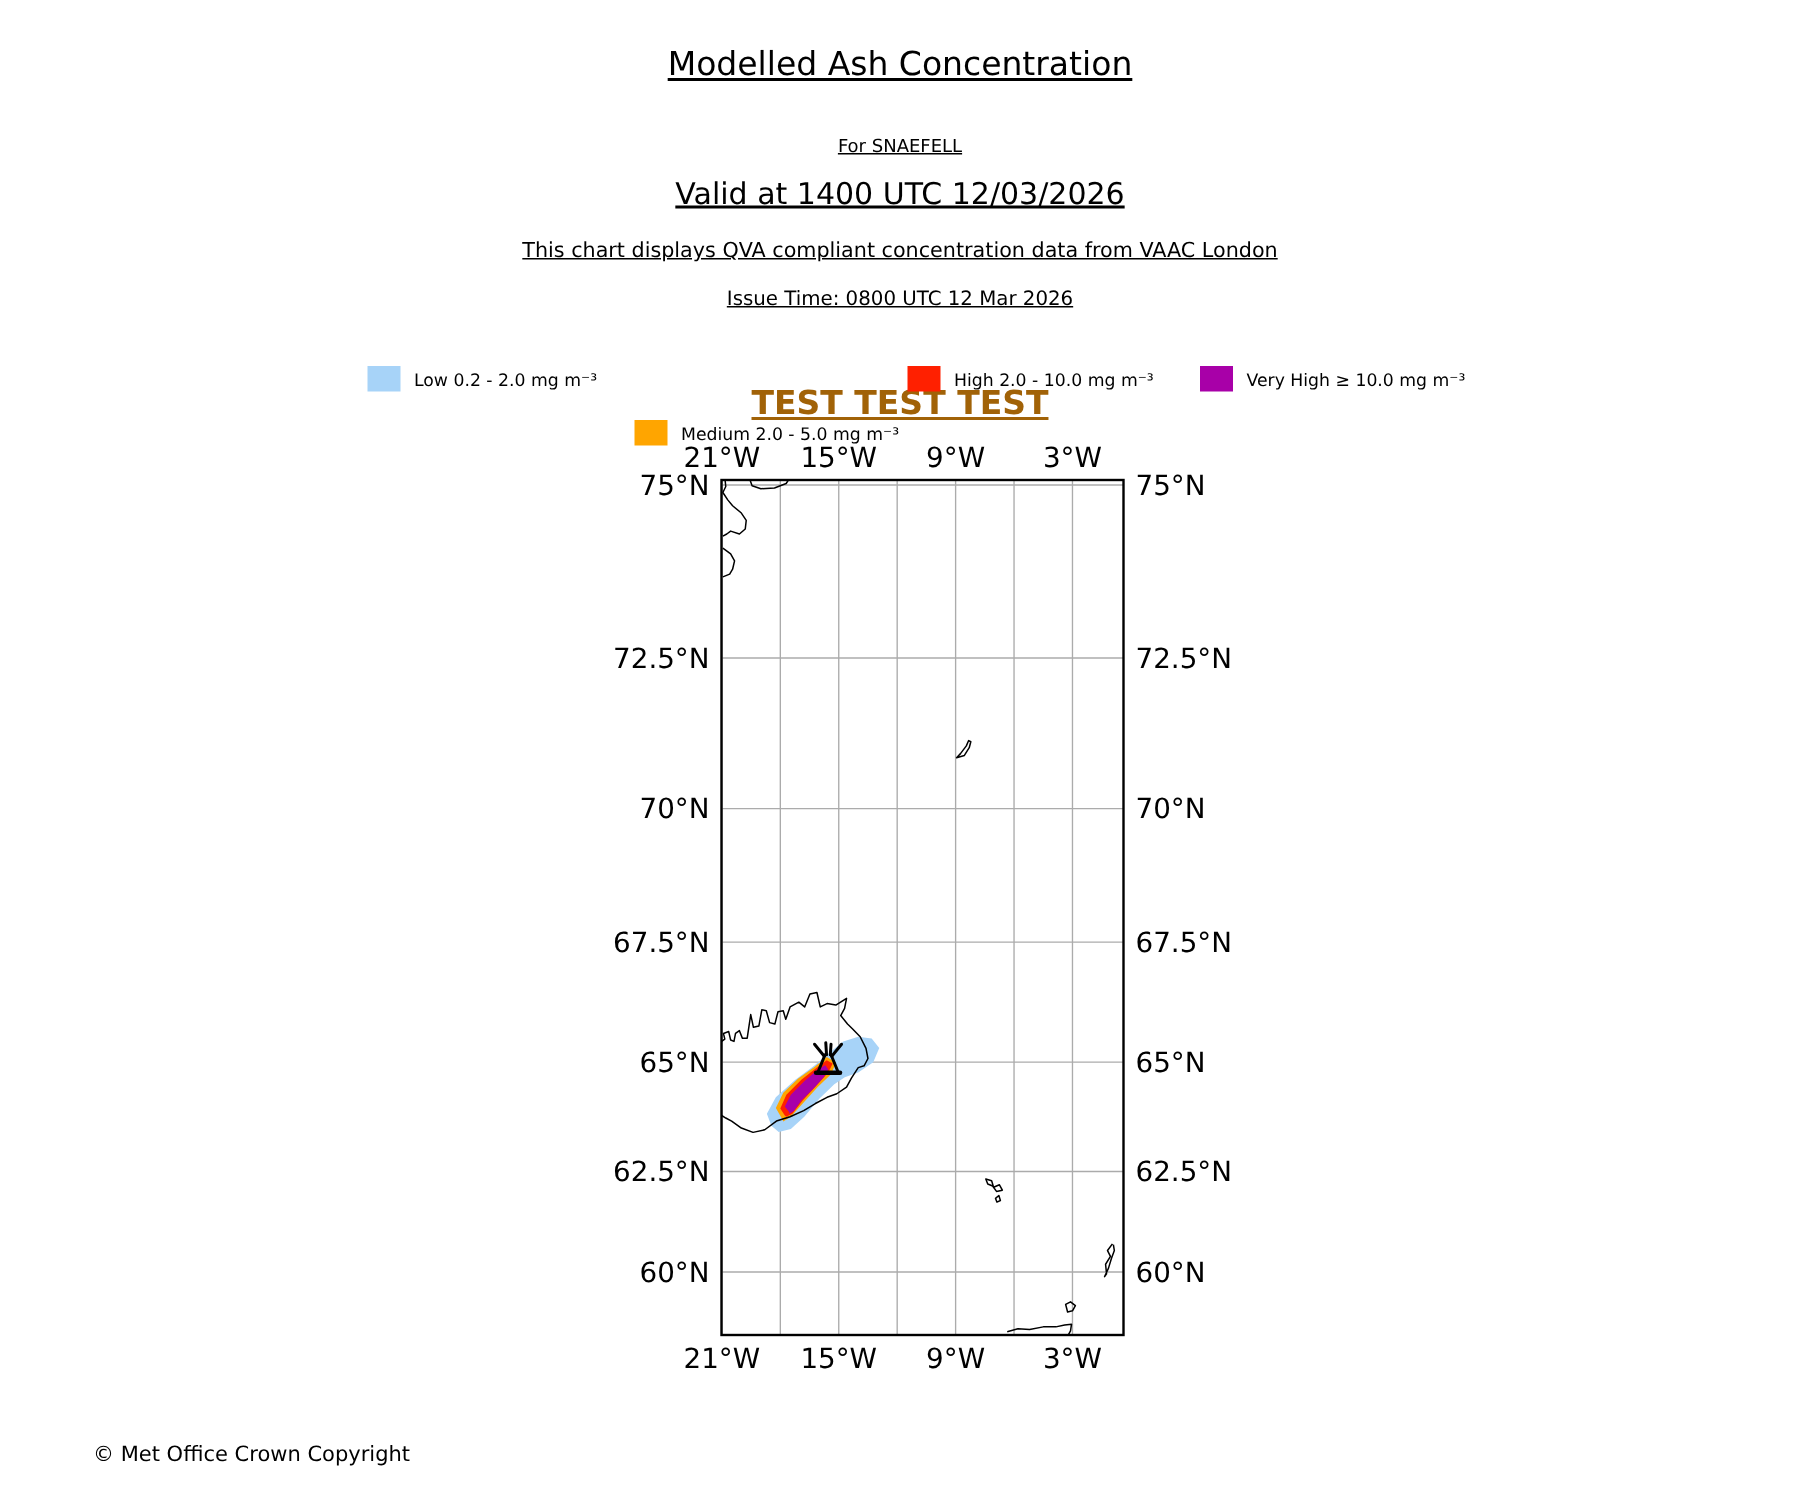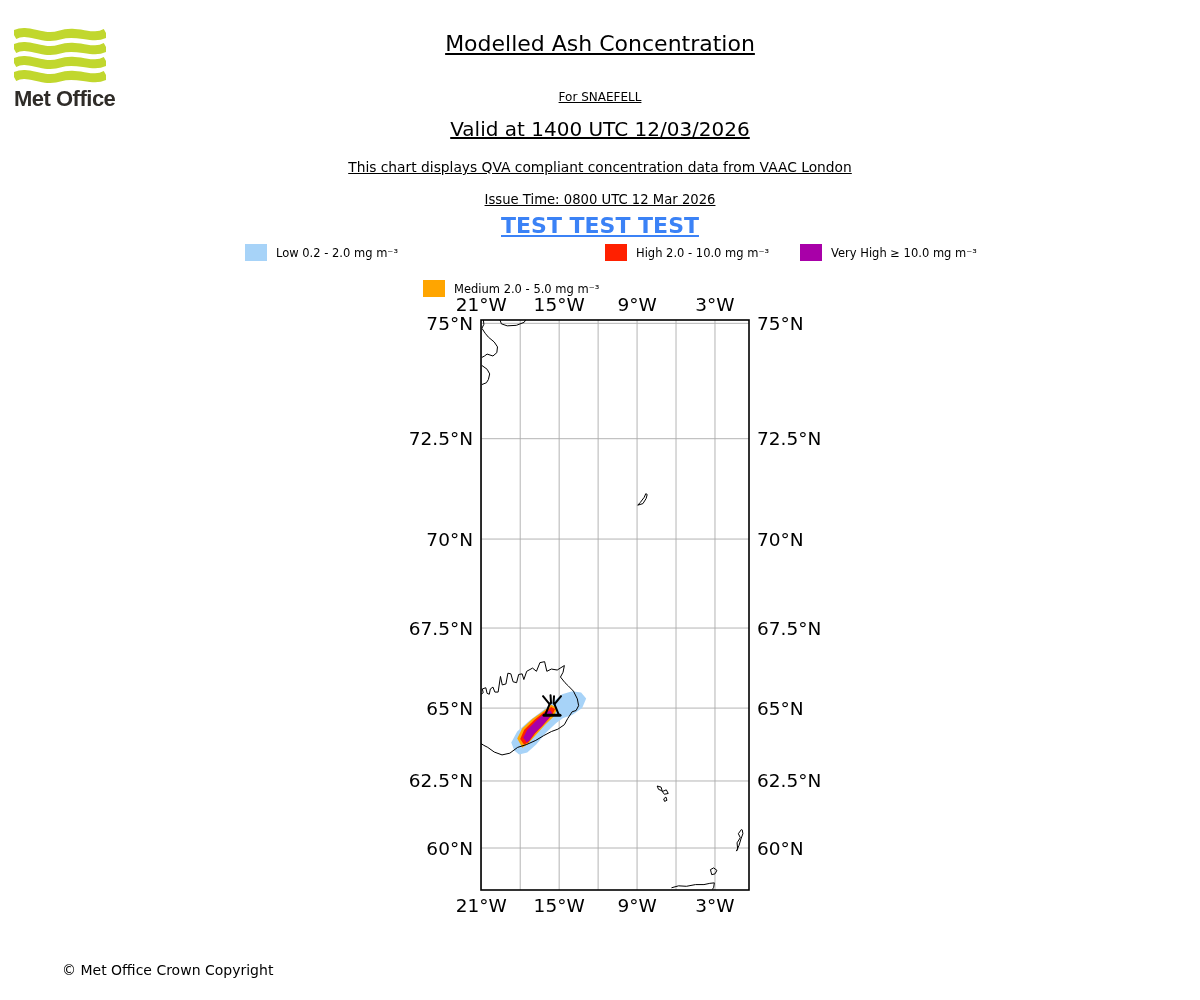"Met Office" div { html: <div> <svg> <g> <path></path> <path></path> <path></path> <path></path> </g> </svg> <div>Met Office</div> </div> -> none }
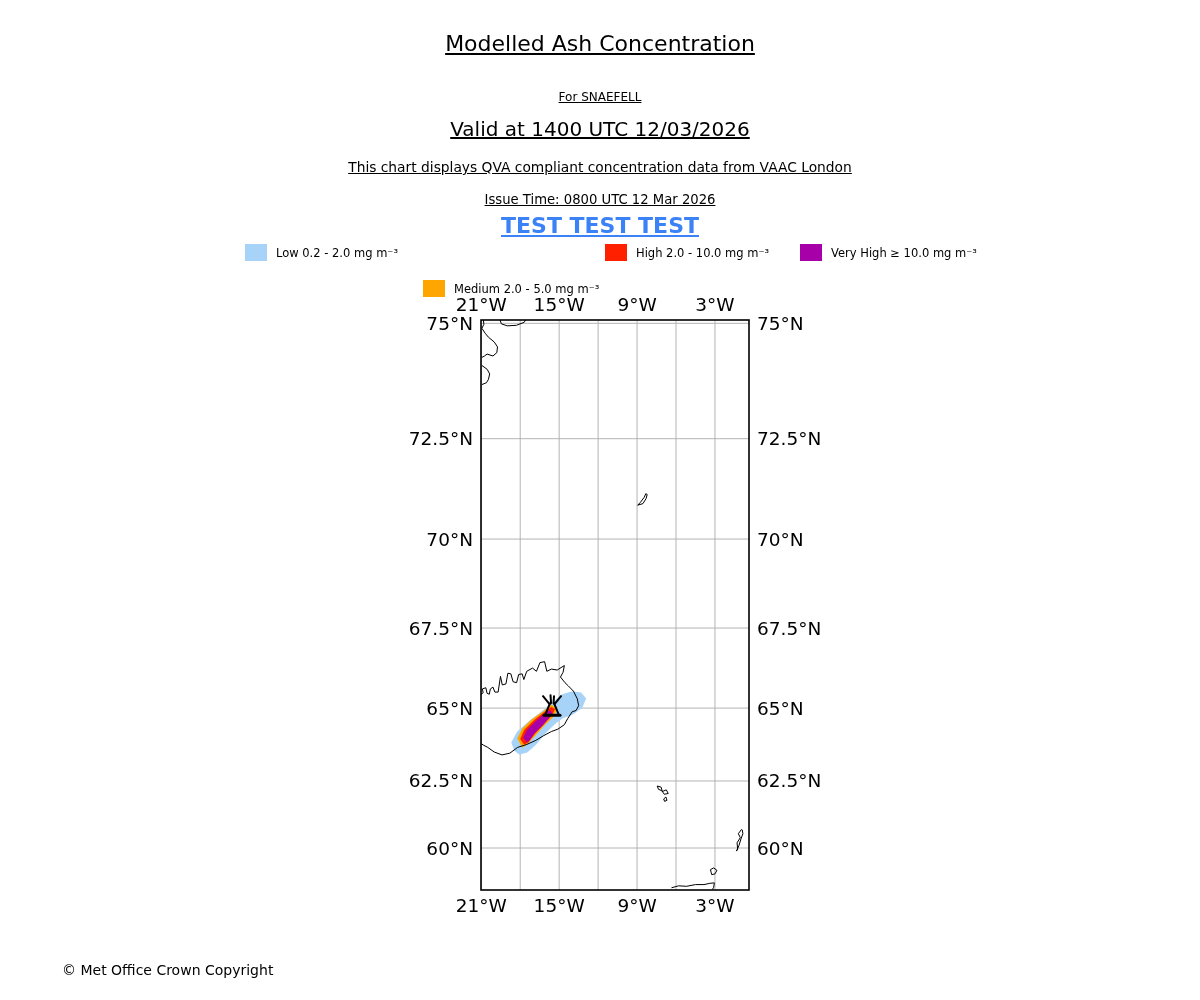"TEST TEST TEST" div.centerline { color: #3b82f6 -> #a16207; margin-top: none -> 44px }
